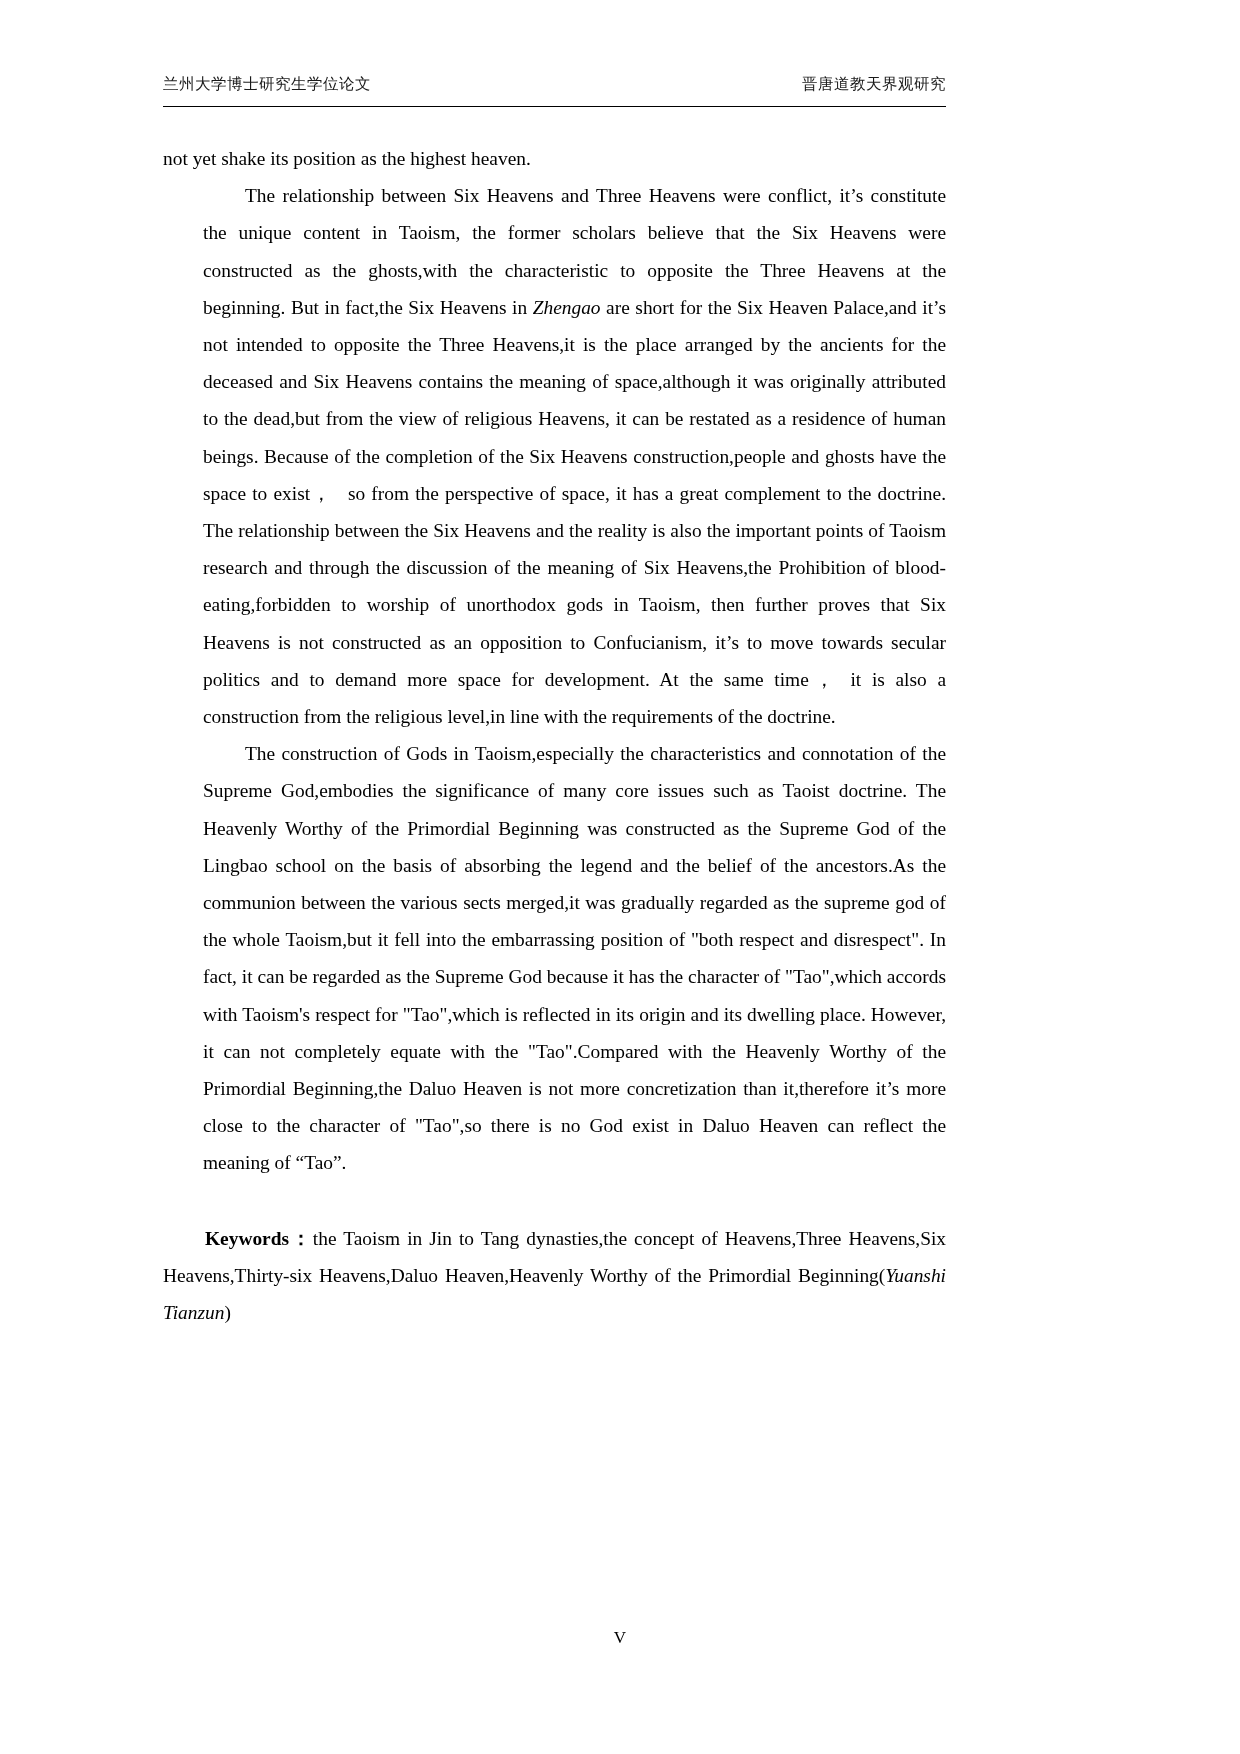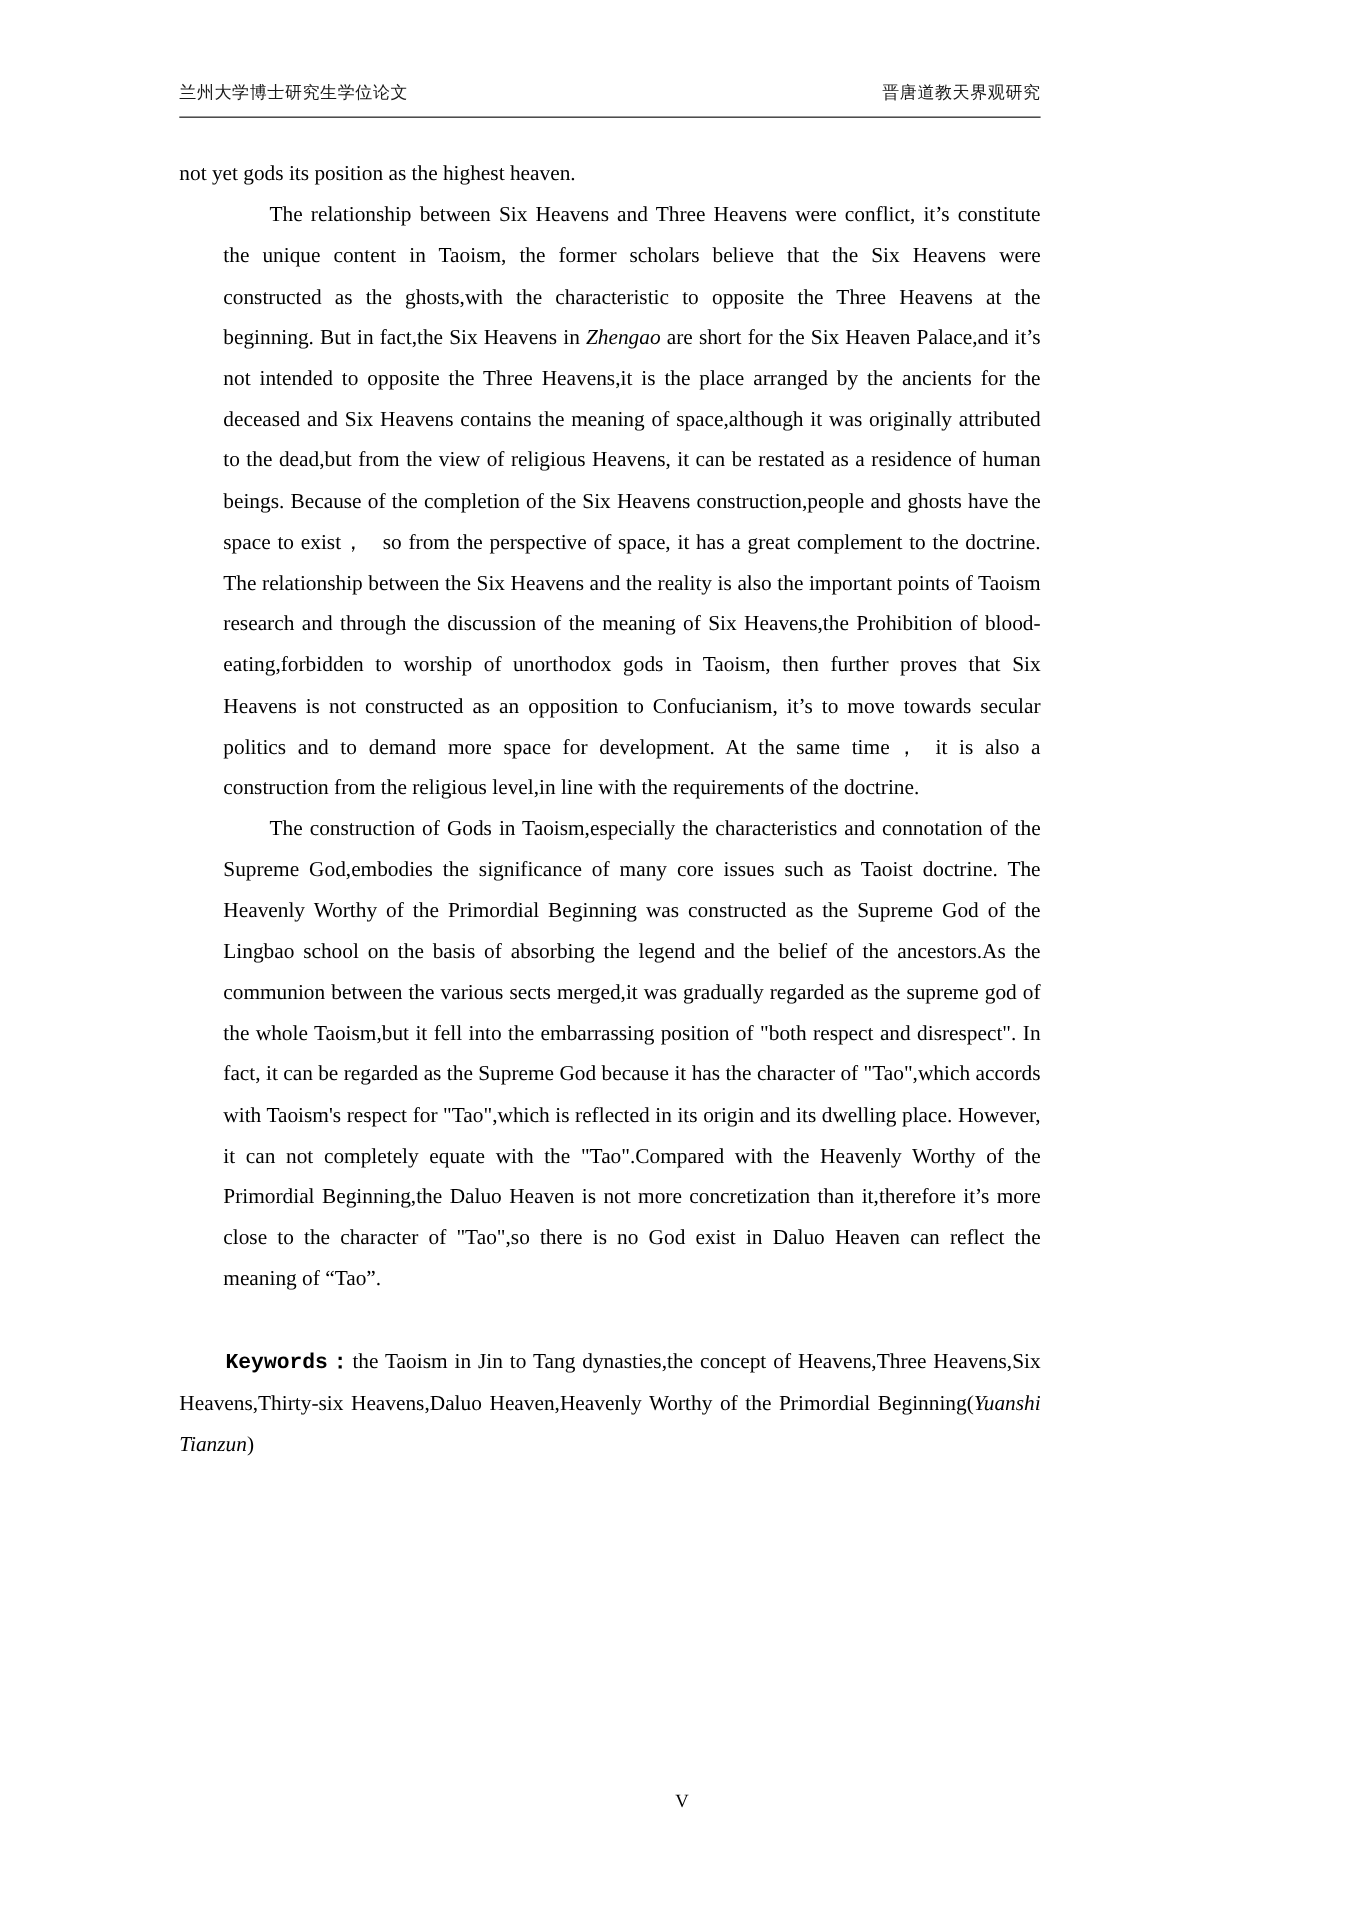"not yet gods its position" span { text: gods -> shake }
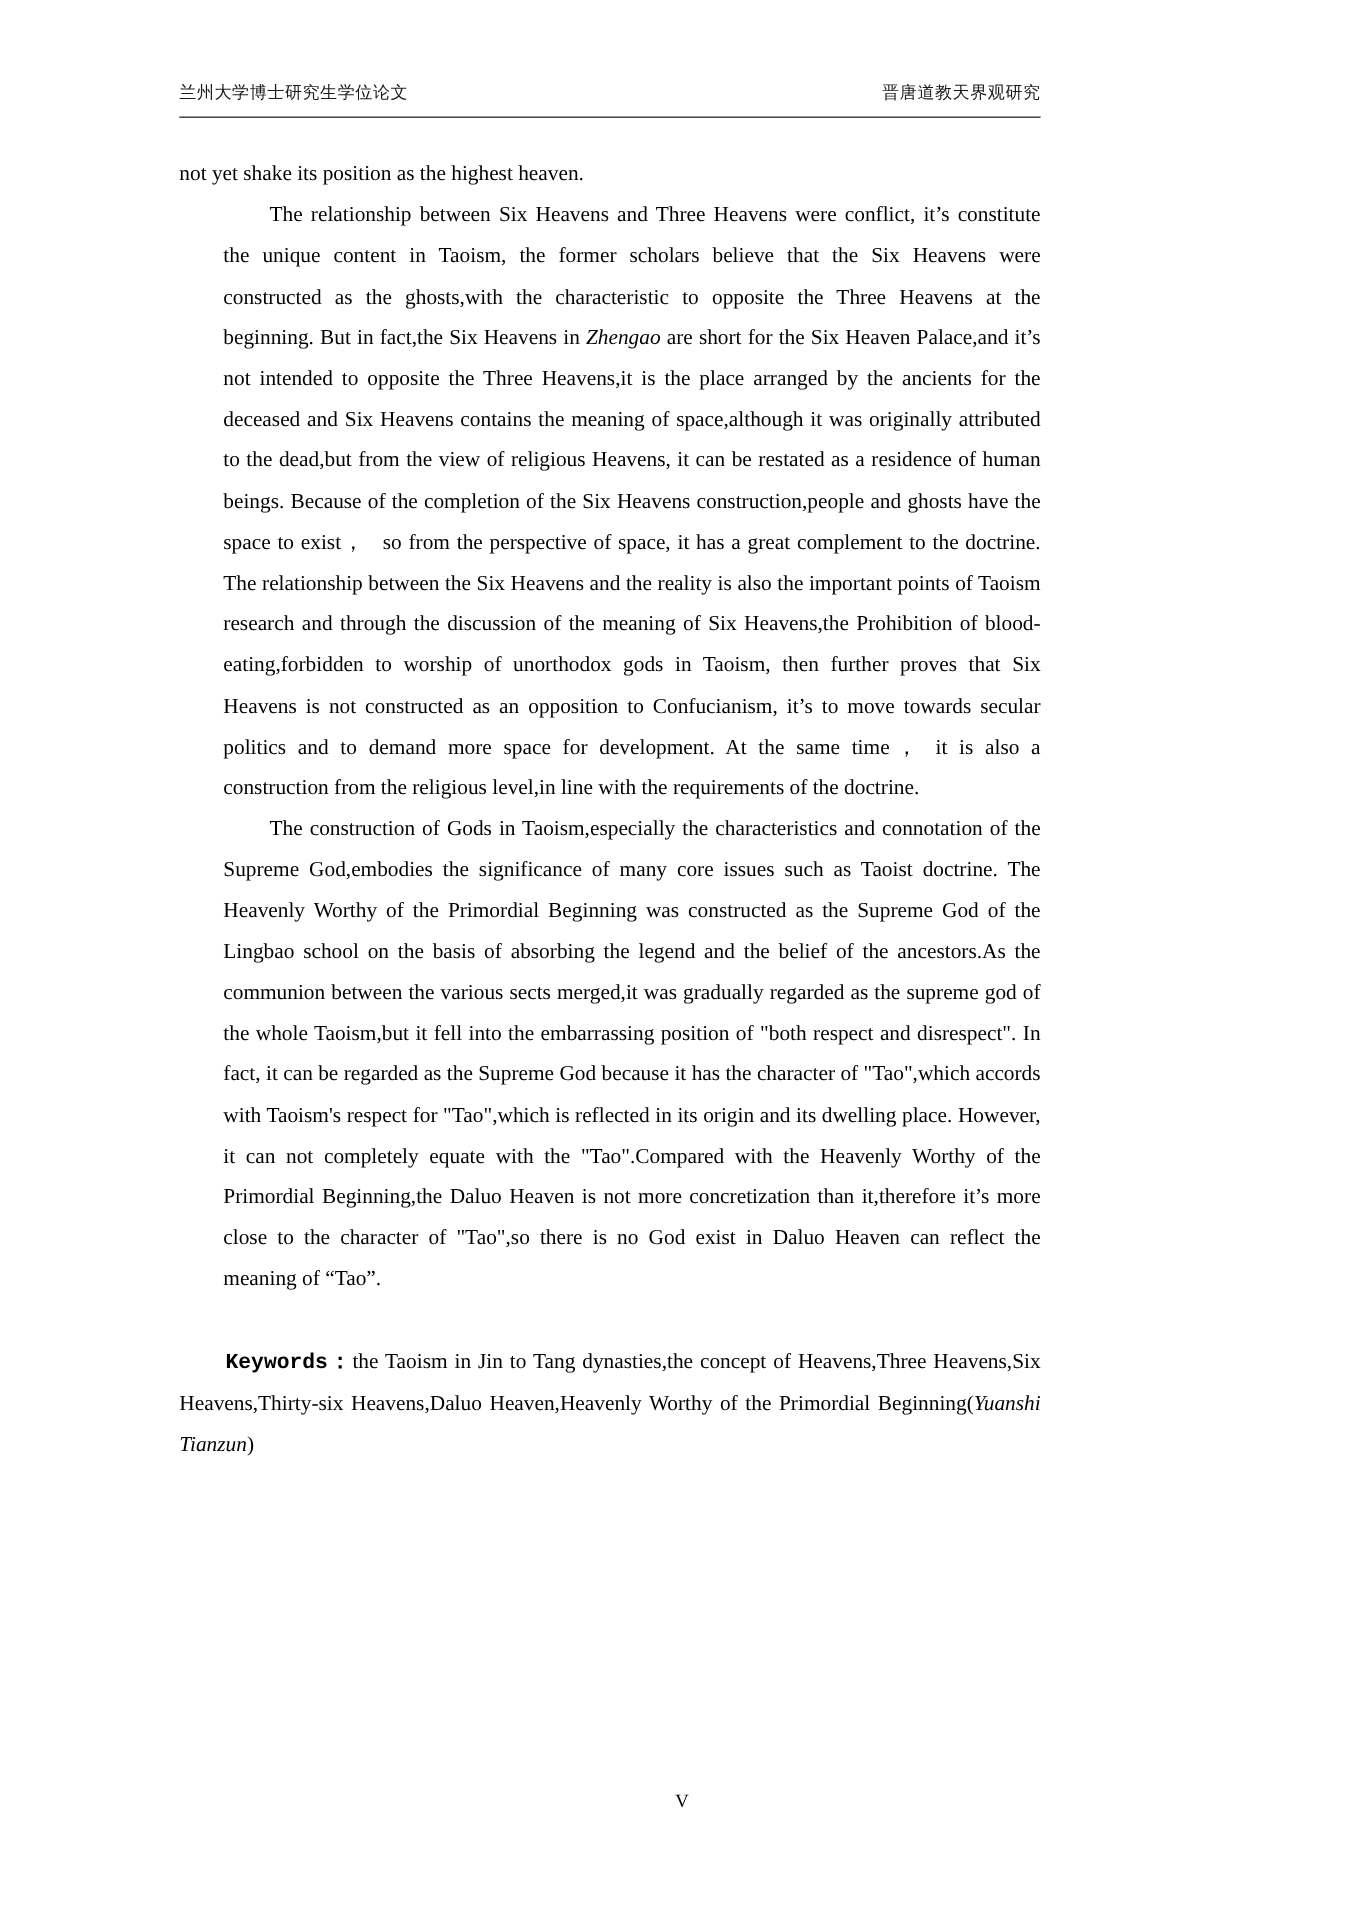"Keywords" .b { font-family: Liberation Mono, monospace -> none }
